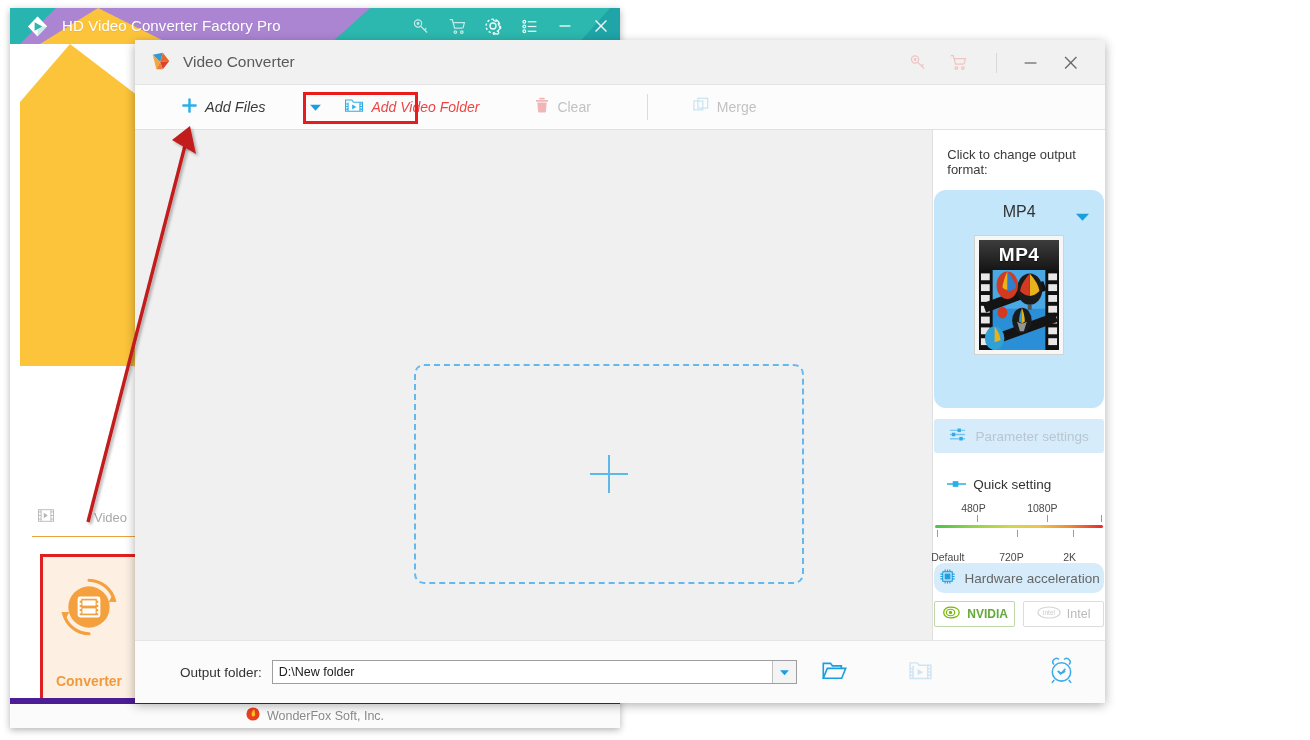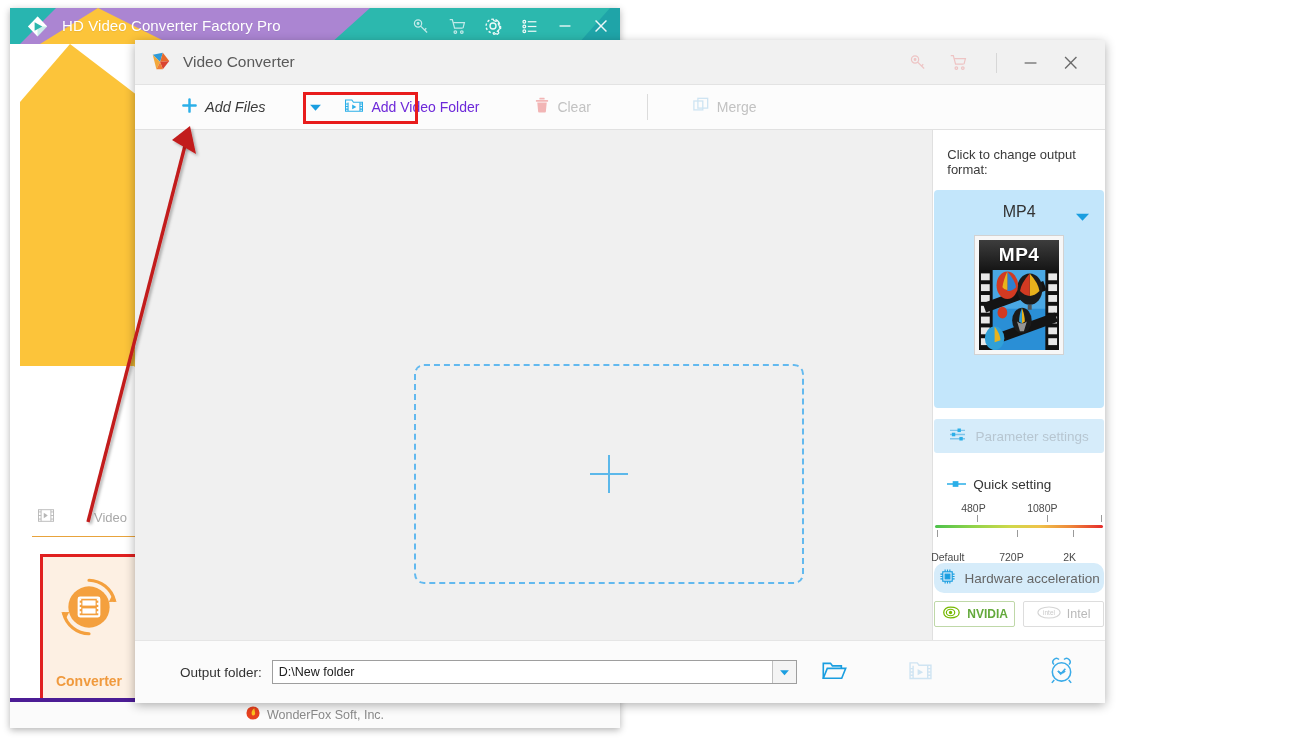"Add Video Folder" .tb-addfolder .lbl { color: #6d28d9 -> #ef4444; font-style: none -> italic }
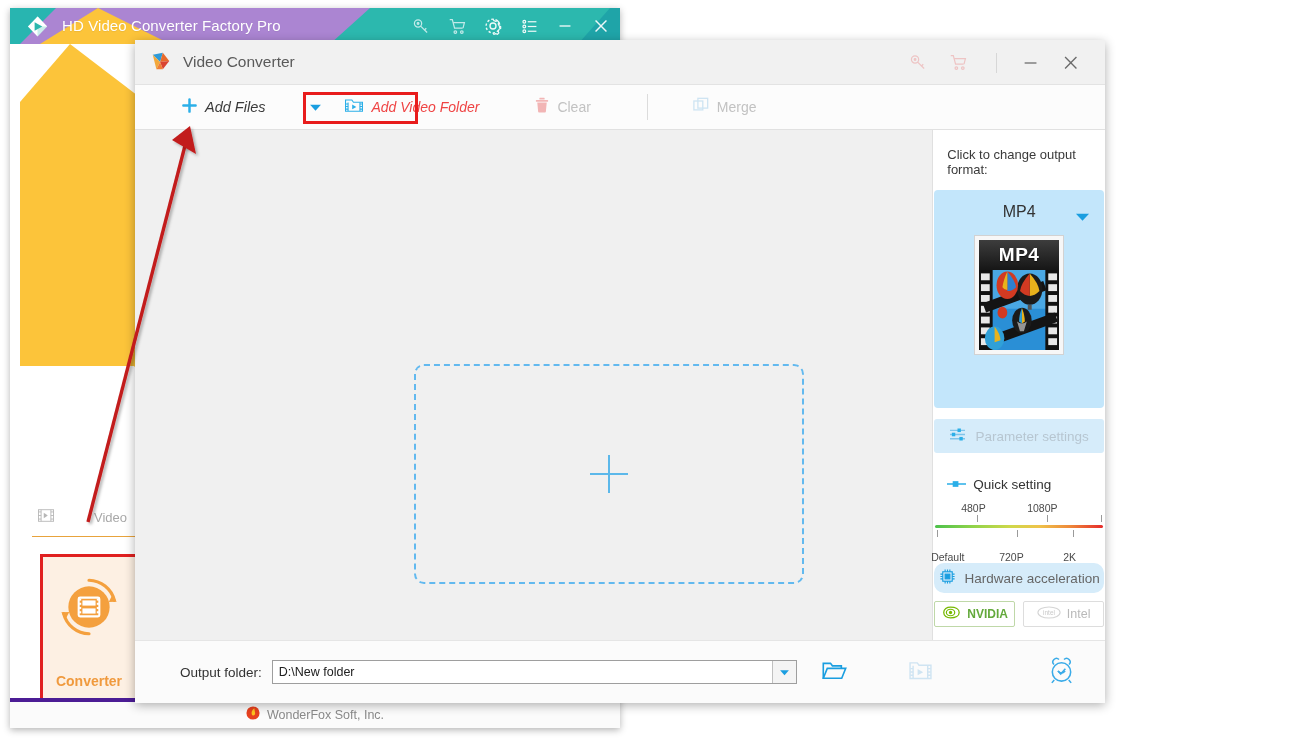"MP4" .rp-format { border-radius: 4px -> 12px }
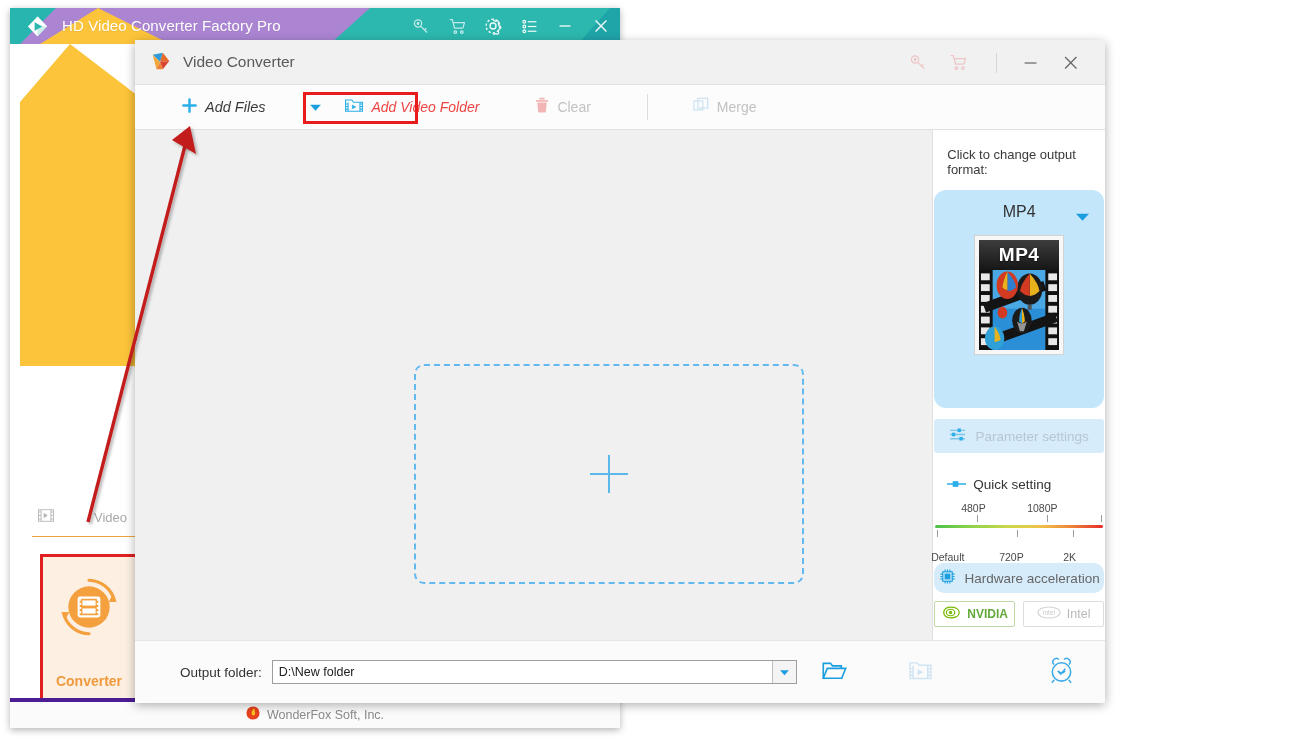"WonderFox Soft, Inc." .bg-statusbar { border-top: 4px solid #4c1d95 -> 6px solid #4c1d95 }
